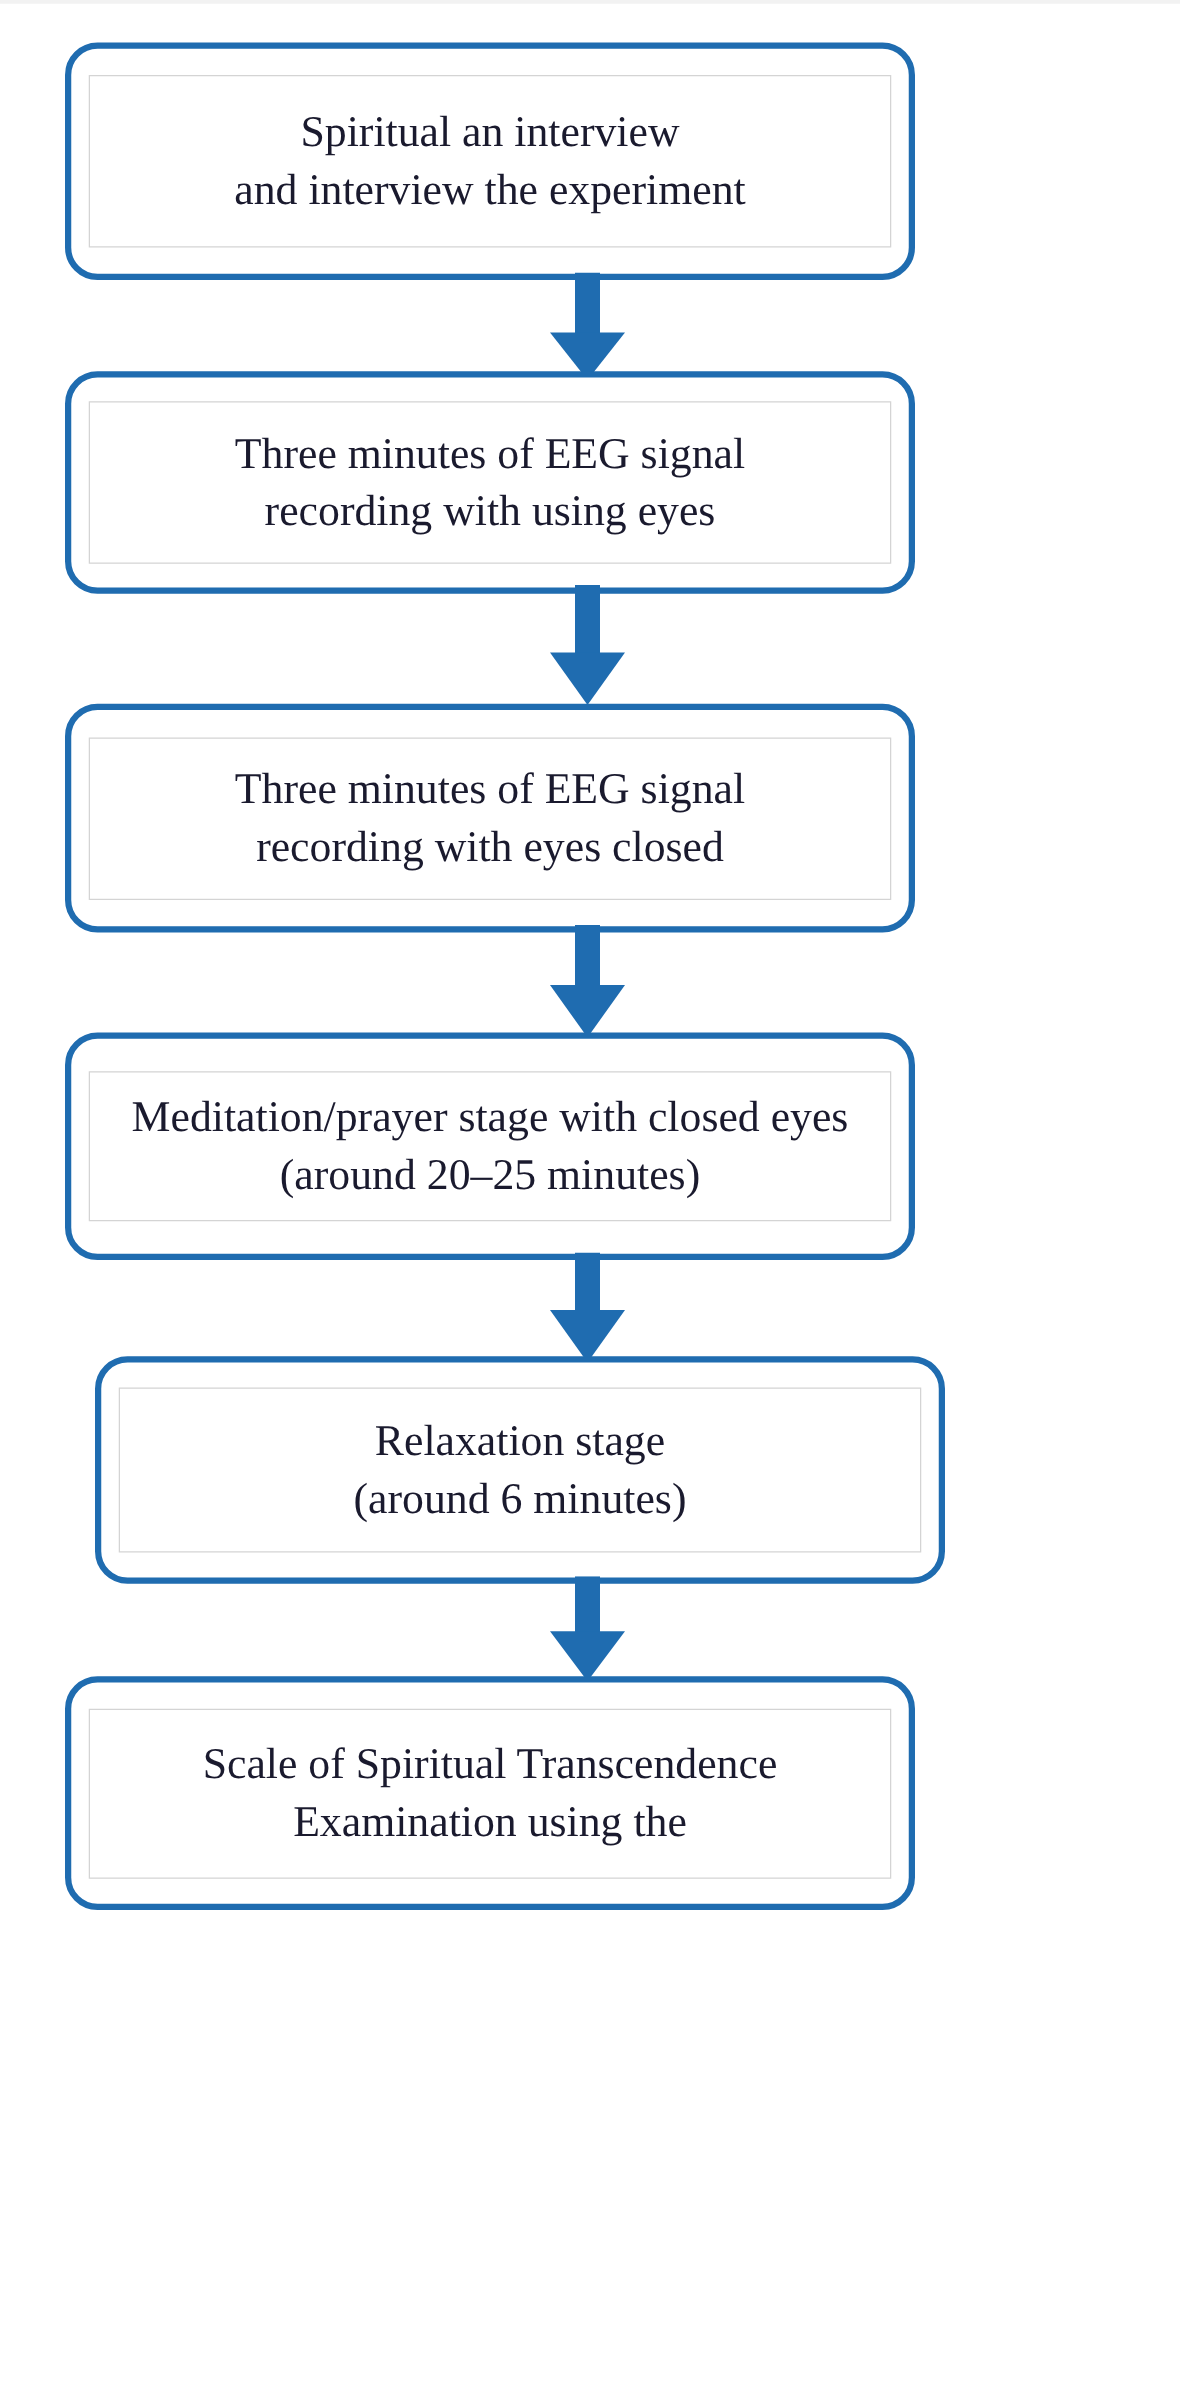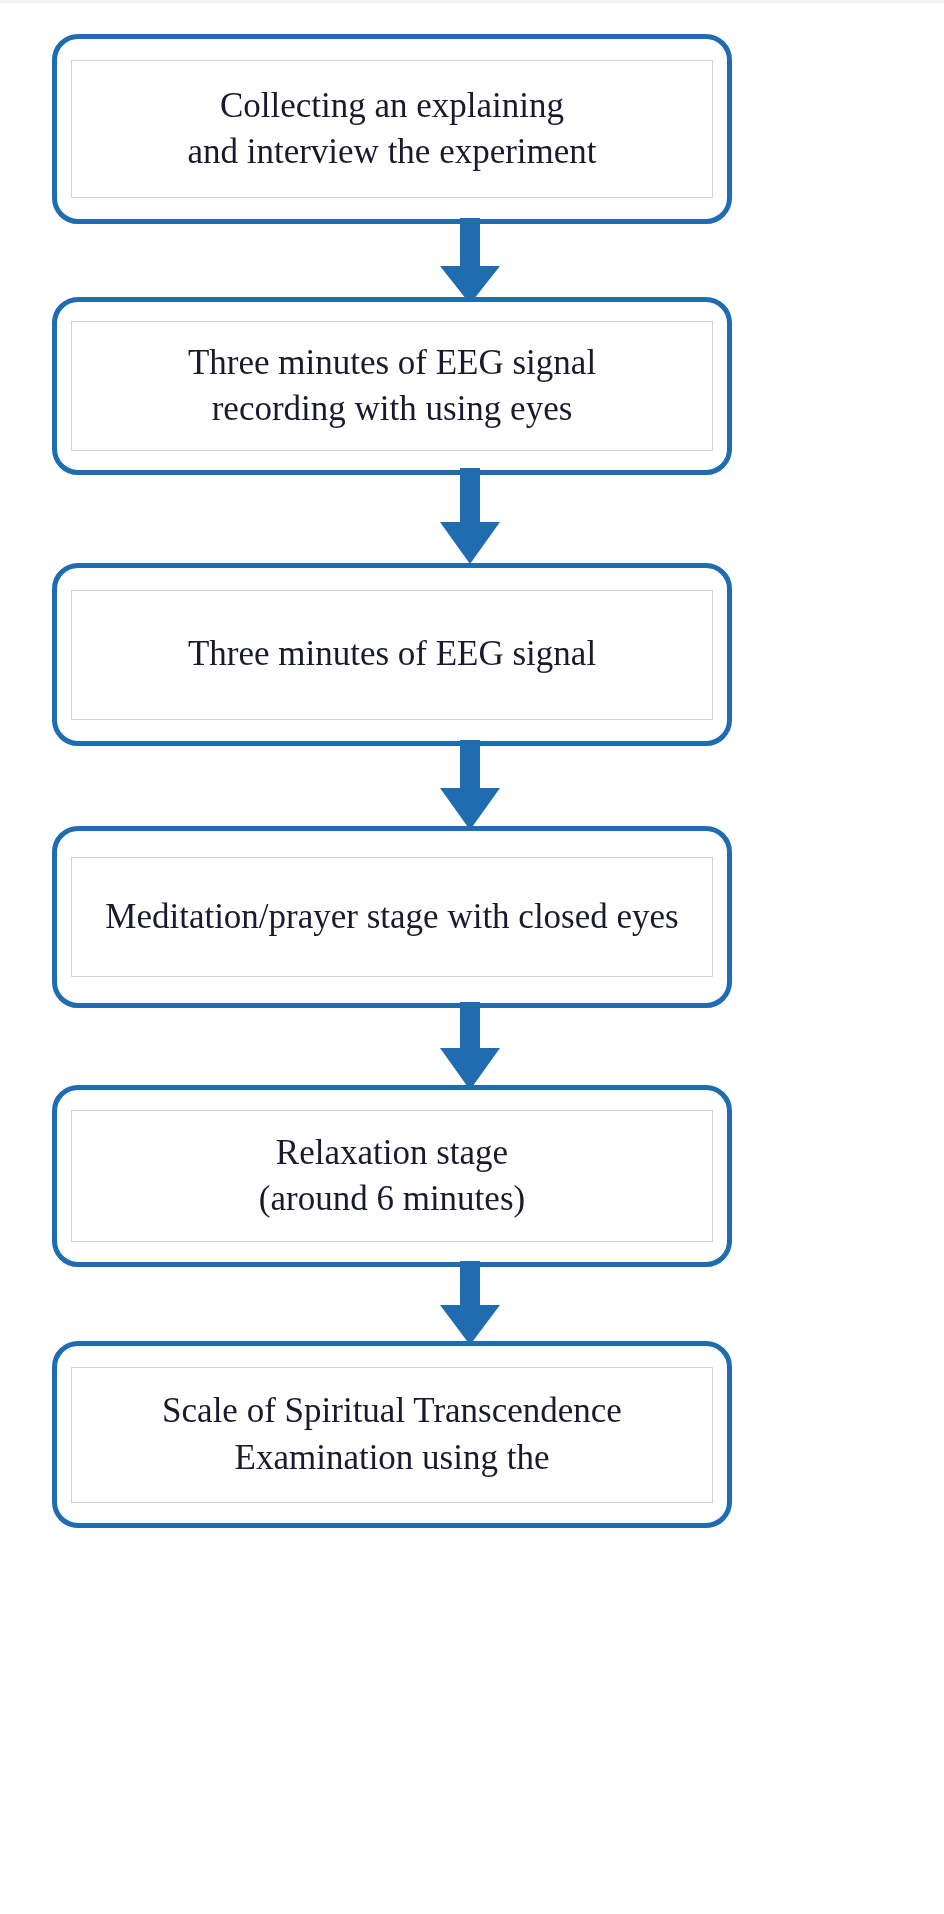"Collecting an explaining" span.node-line { text: Collecting an explaining -> Spiritual an interview }
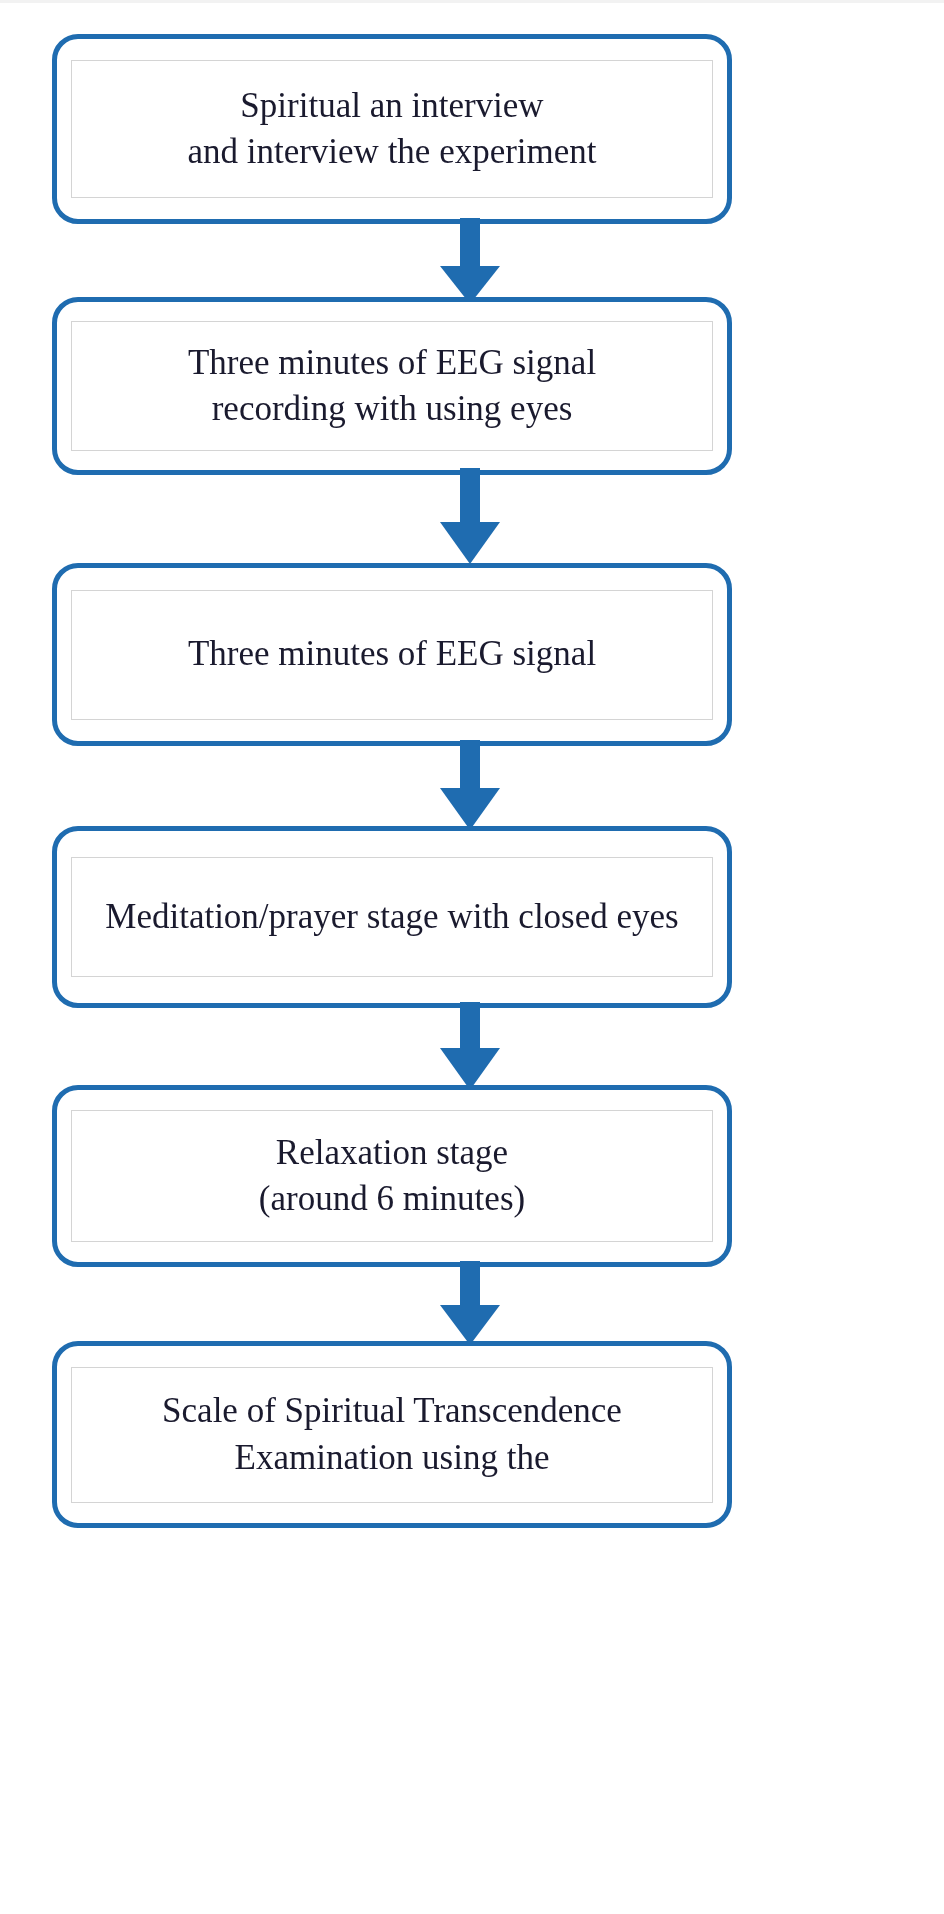"recording with eyes closed" span.node-line { html: none -> <span>recording with eyes closed</span> }
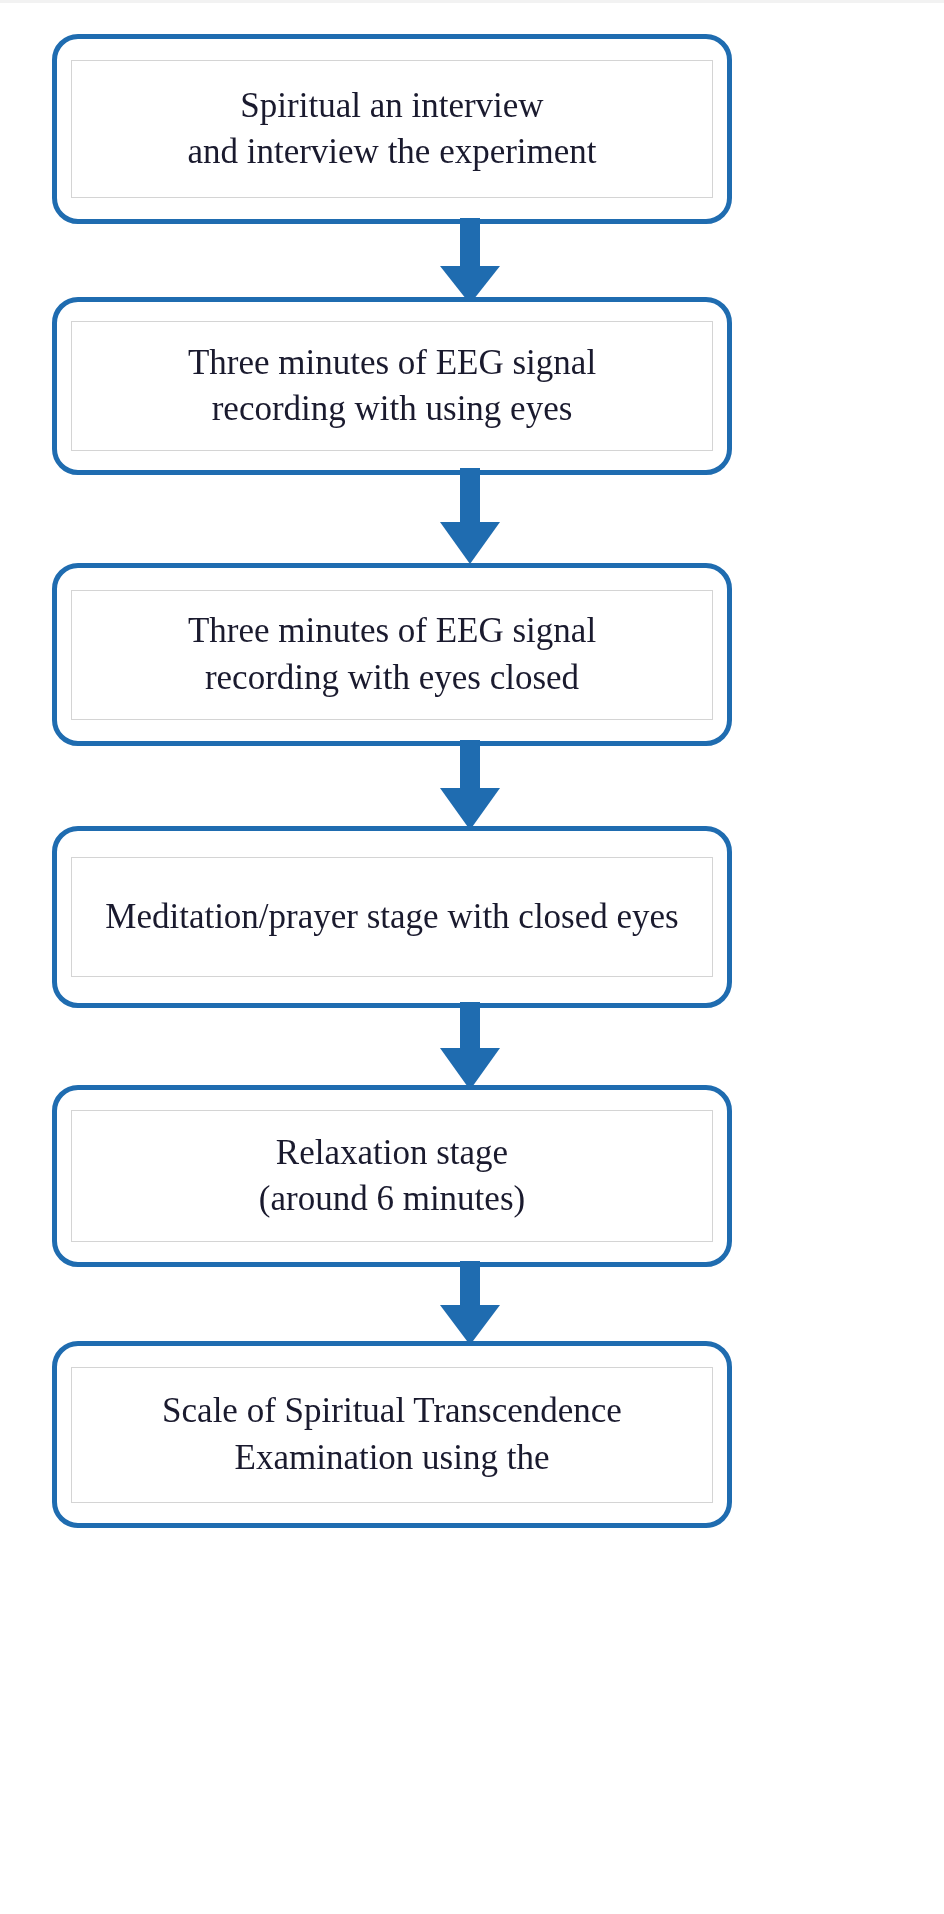"(around 20–25 minutes)" span.node-line { html: none -> <span>(around 20–25 minutes)</span> }
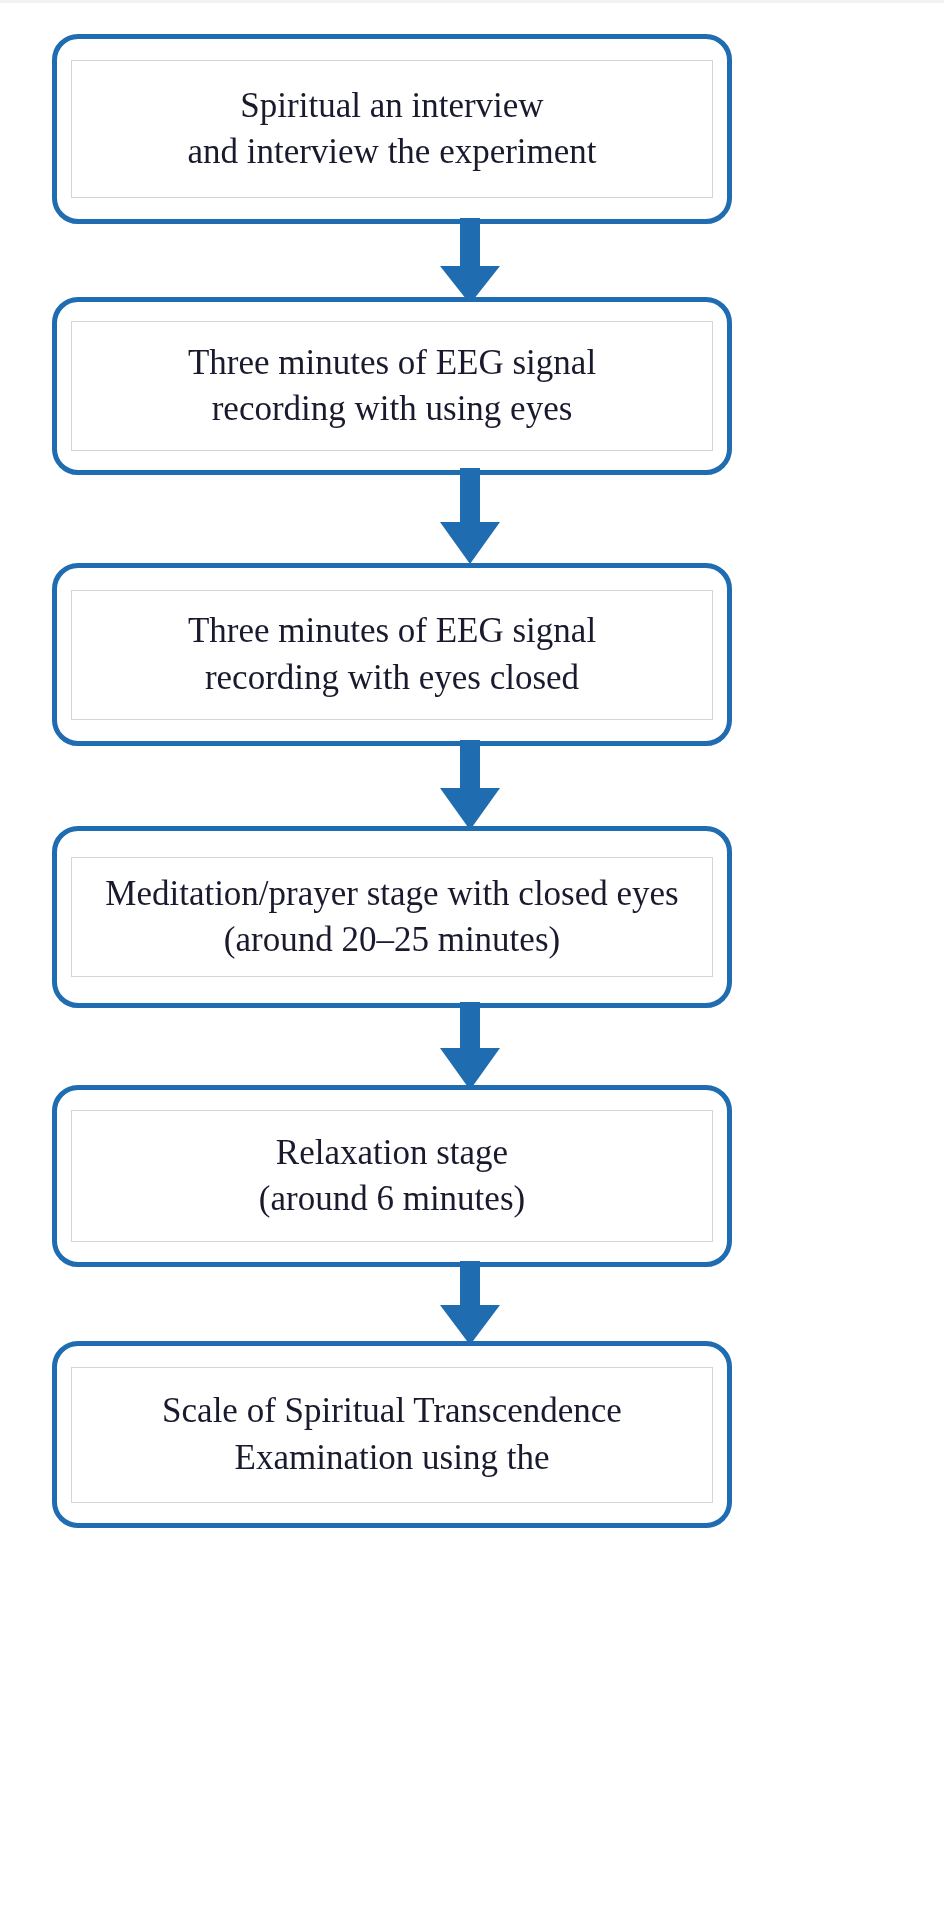"Relaxation stage" #node-4 { margin-left: none -> 24px }
